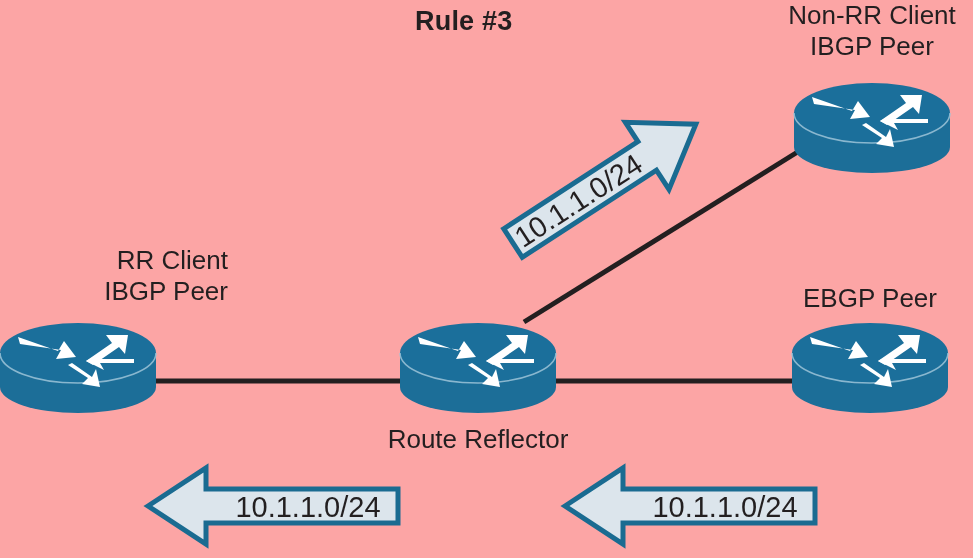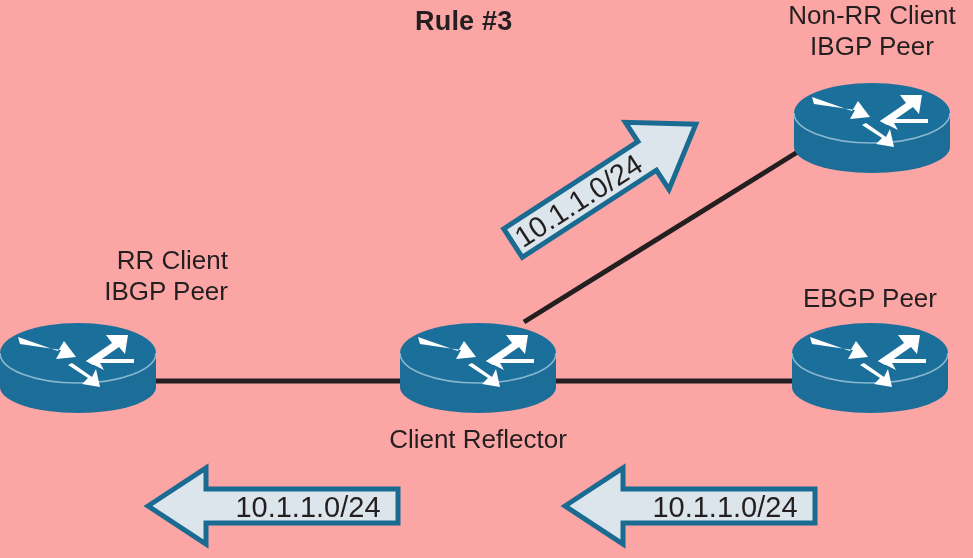"Client Reflector" div { text: Client -> Route }
